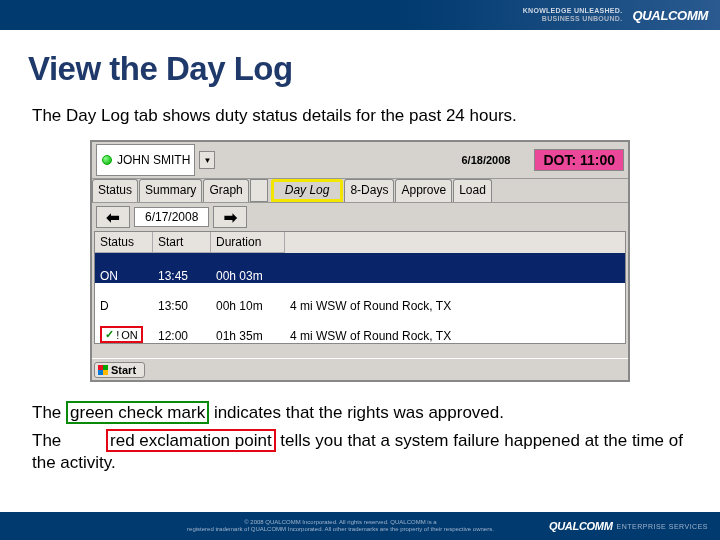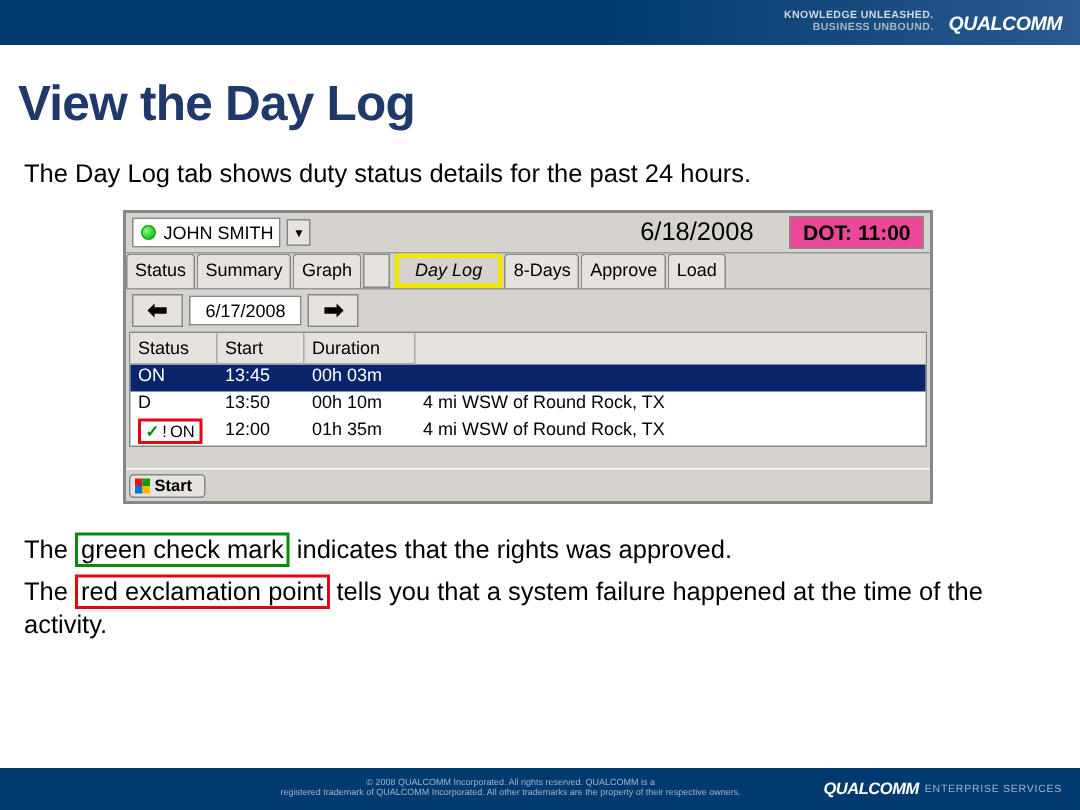"View the Day Log" .content { padding: 20px 28px 0 12px -> 20px 28px 0 28px }
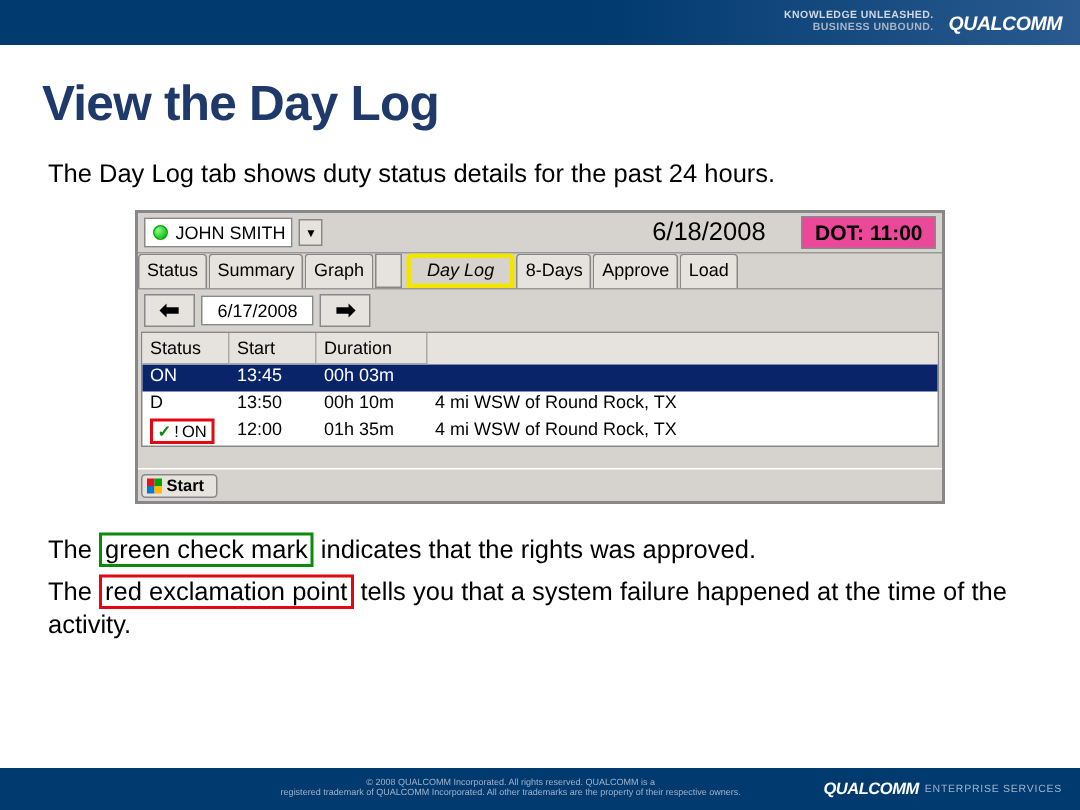"JOHN SMITH" .driver-sel { height: 20px -> 32px }
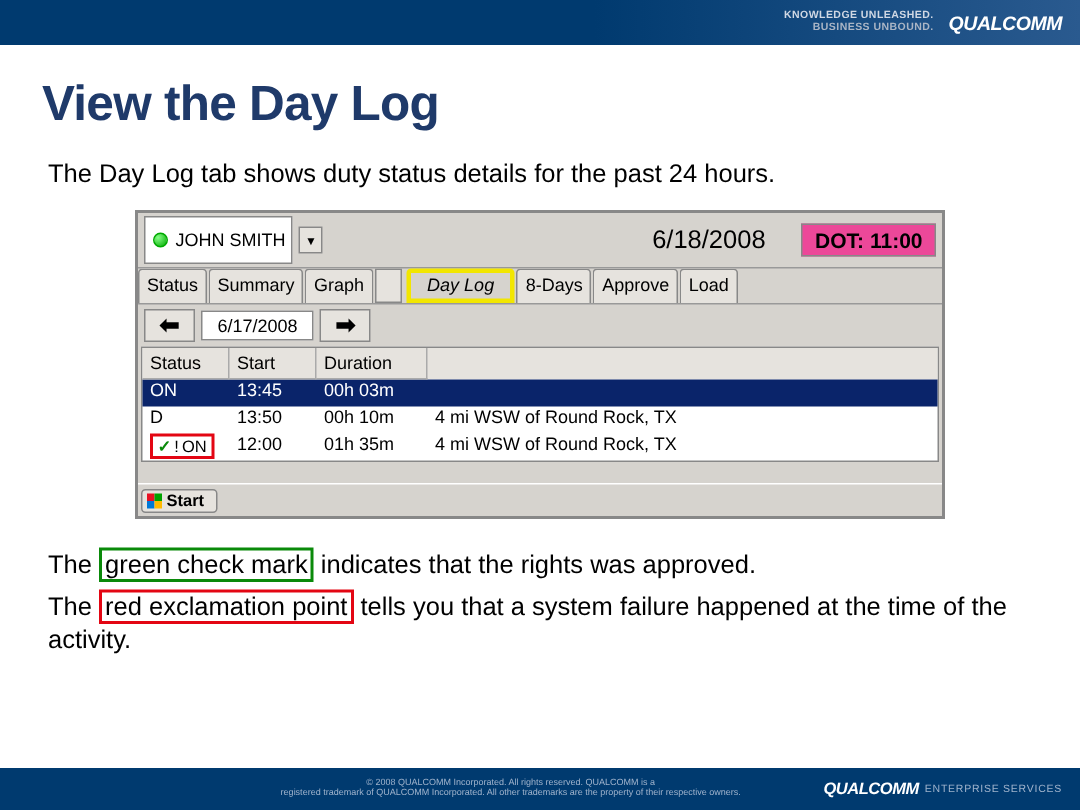"6/18/2008" .date-top { font-size: 17px -> 11px; font-weight: normal -> bold }
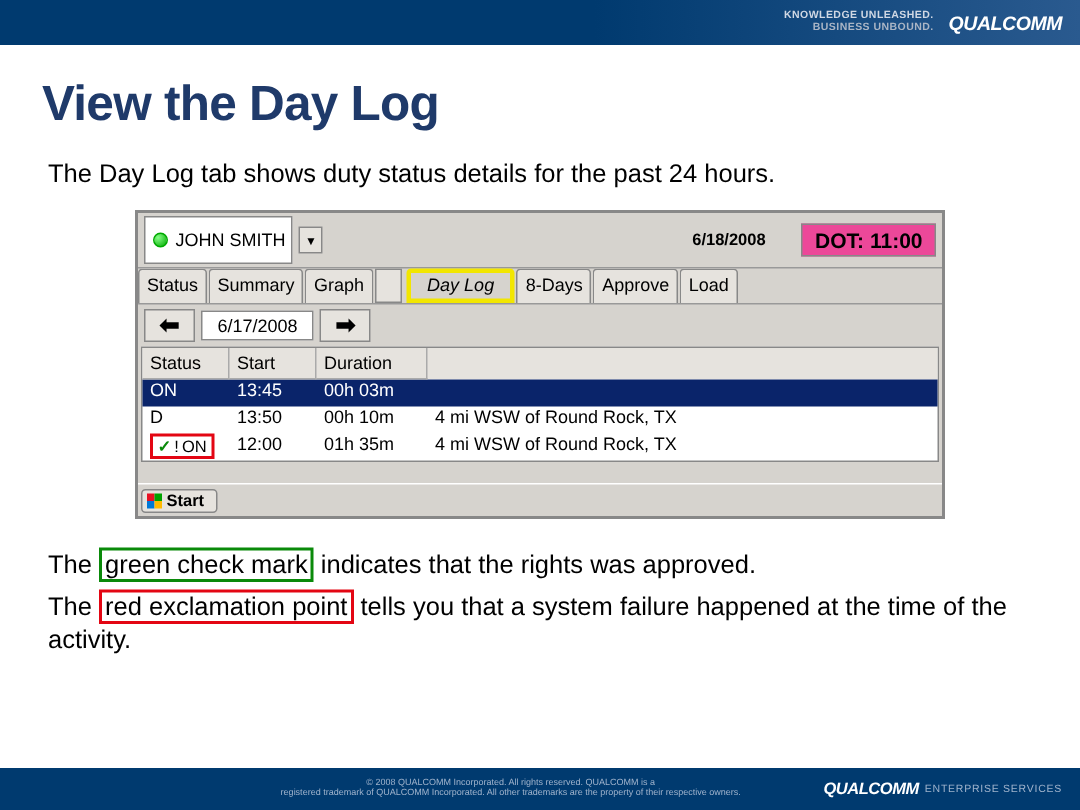"ON" .trow { align-items: flex-start -> flex-end; height: 18px -> 30px }
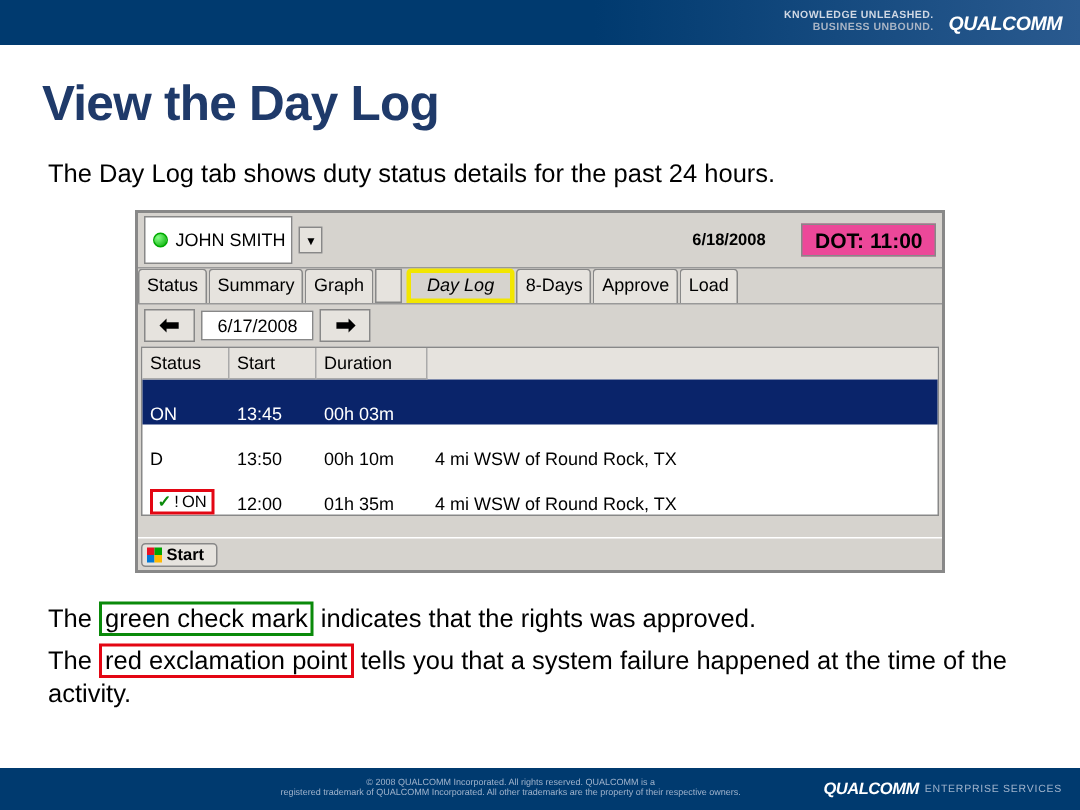"red exclamation point" .hl-red { margin-left: none -> 40px }
